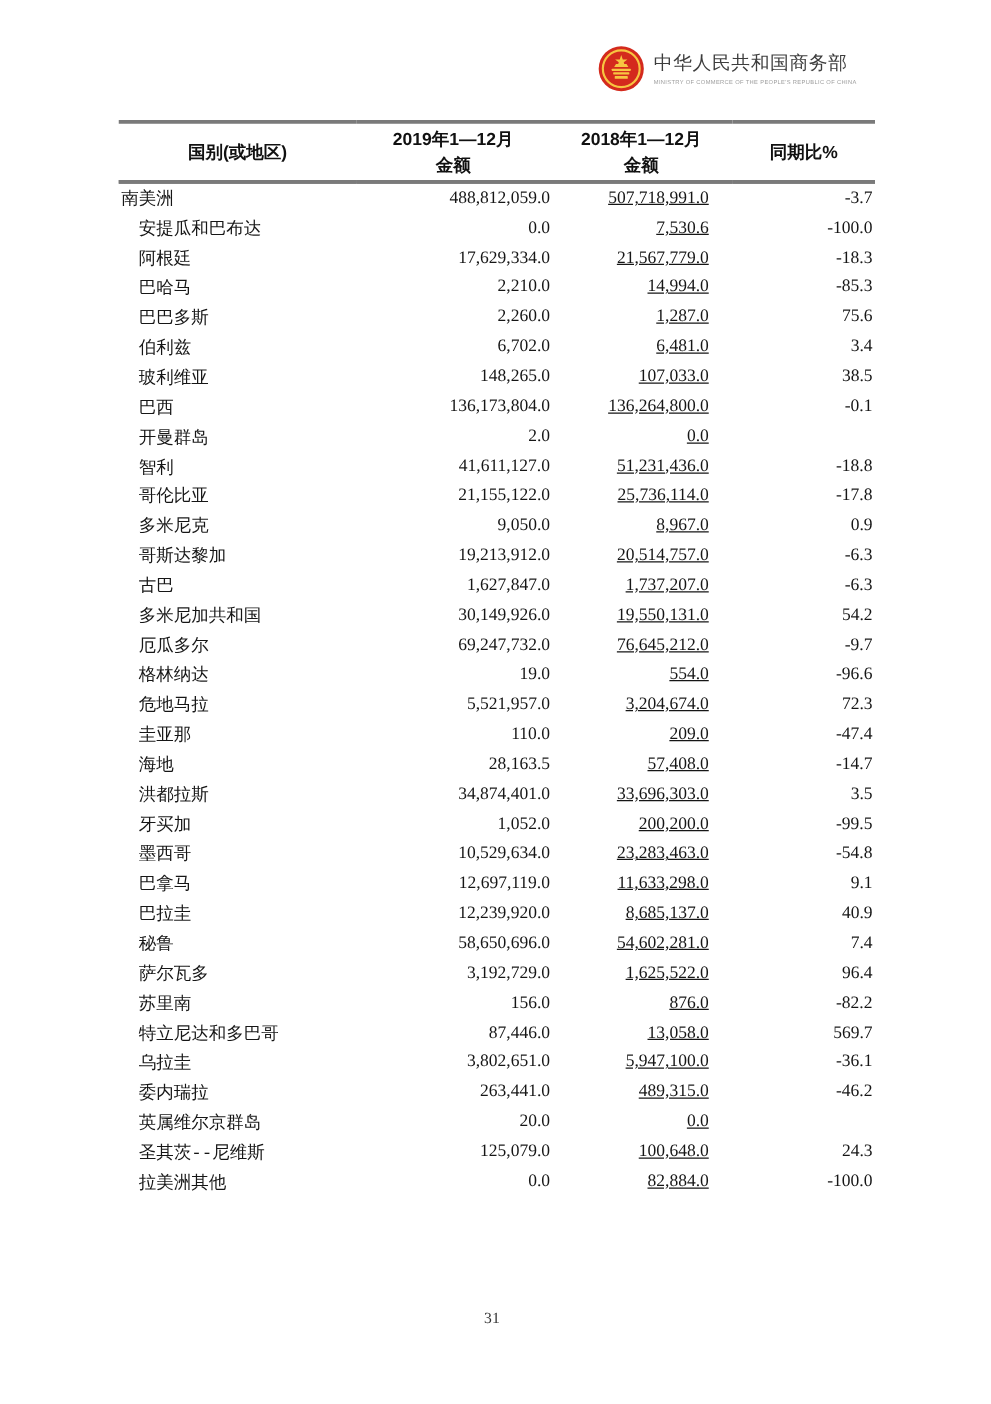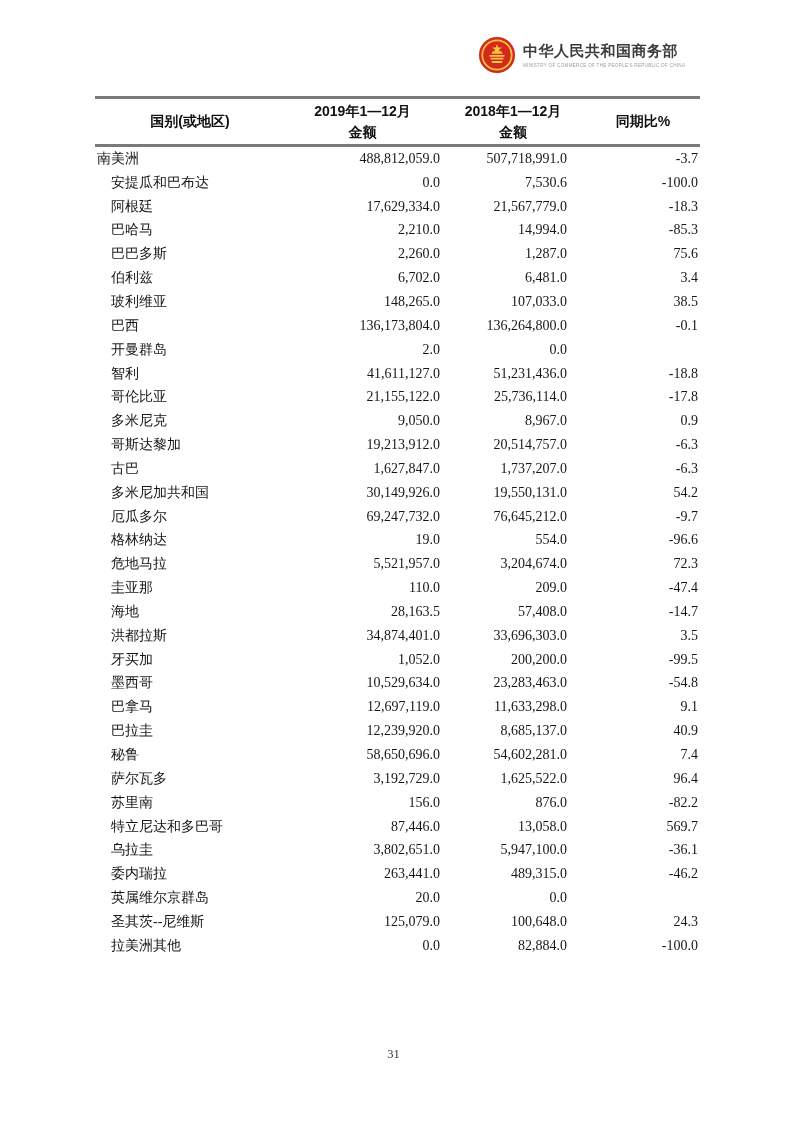"中华人民共和国商务部" .ministry-name { font-weight: bold -> normal }
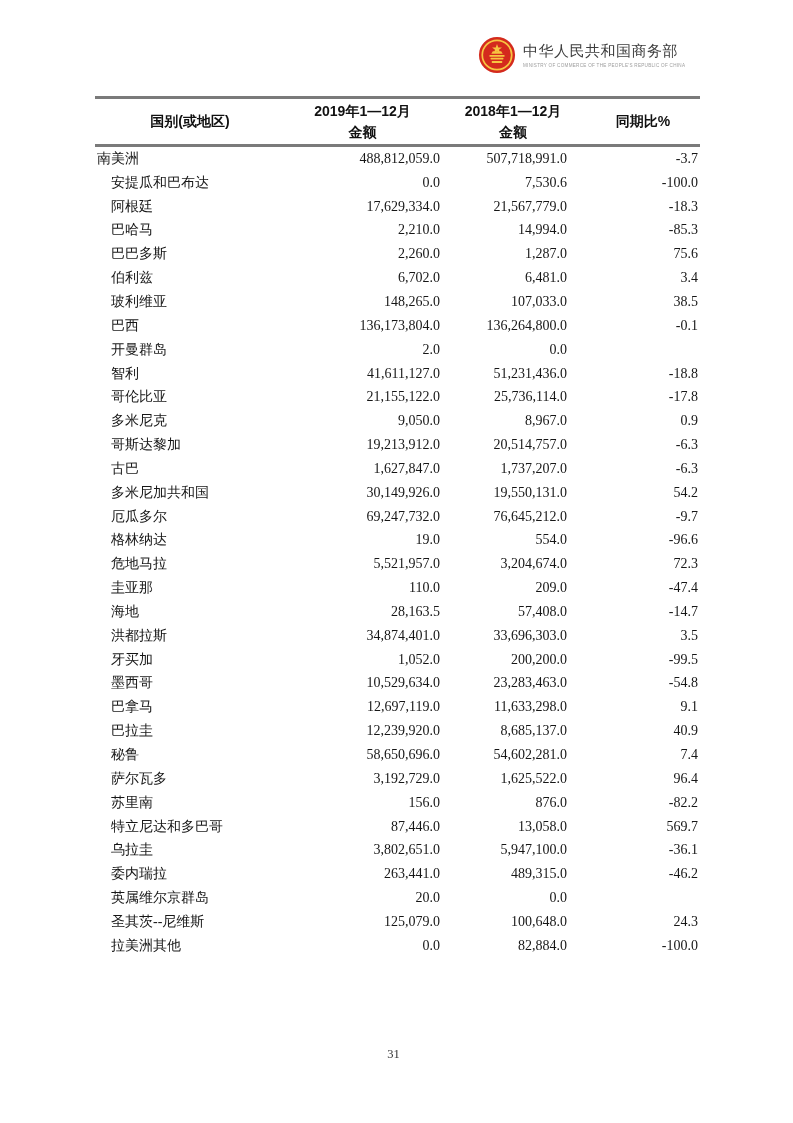"507,718,991.0" td.n2018 { text-decoration: none -> underline }
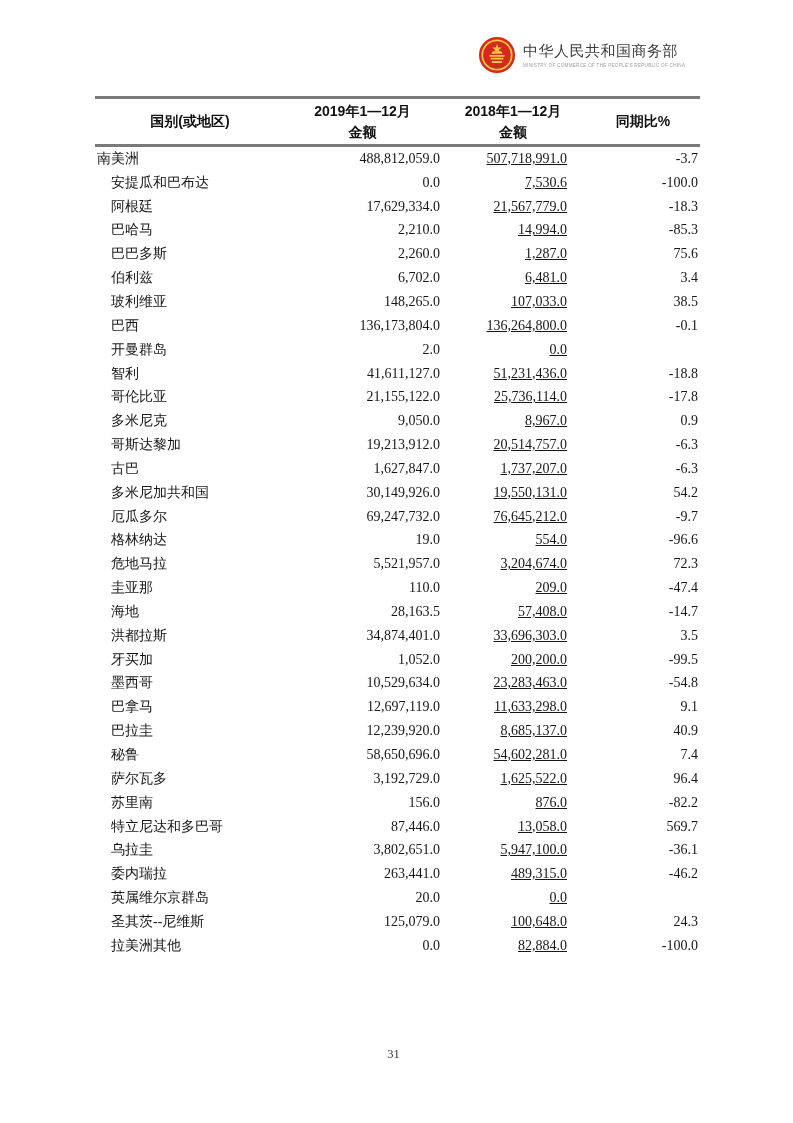"安提瓜和巴布达" tr.indented td.country { font-family: none -> Liberation Mono, monospace }
